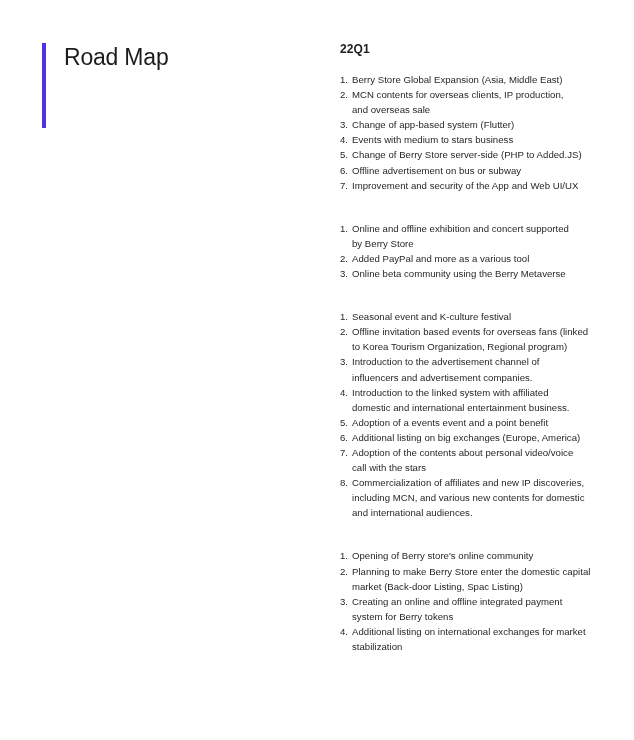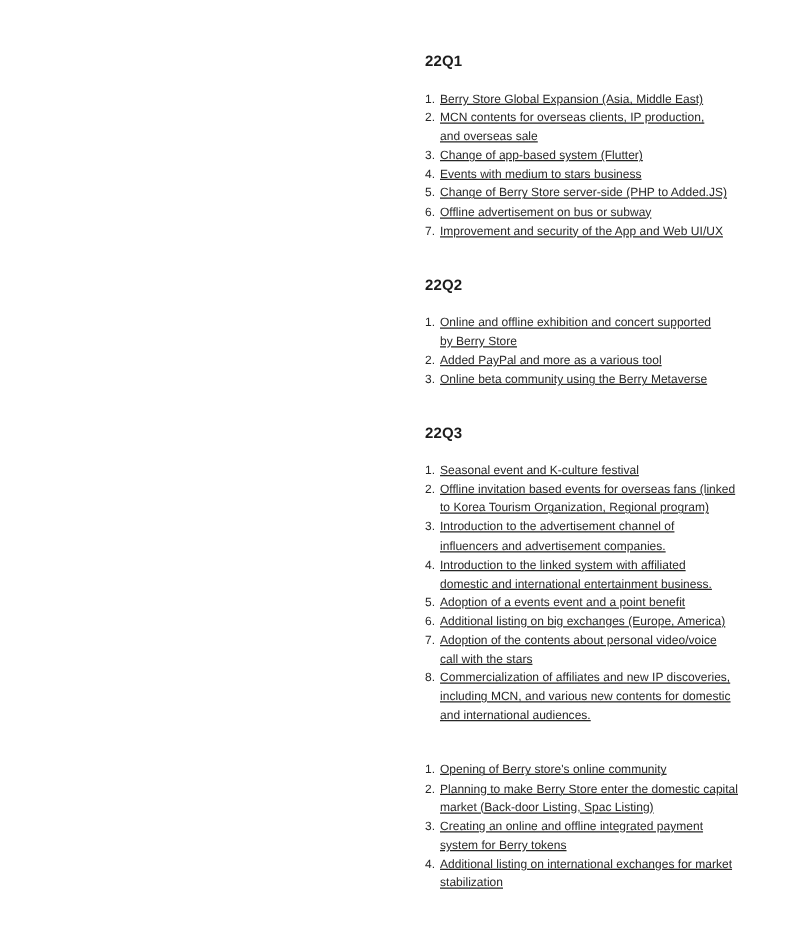"Road Map" div.title-block { html: none -> <div> <div></div> <h1>Road Map</h1> </div> }
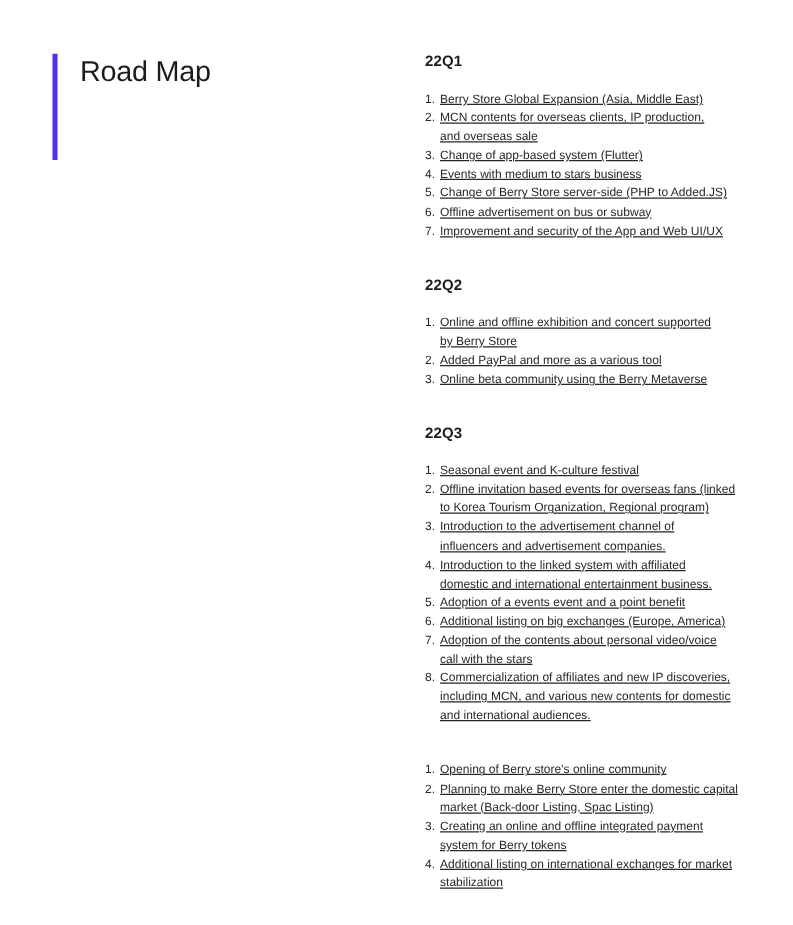"Berry Store Global Expansion (Asia," .item-text { text-decoration: underline -> none }
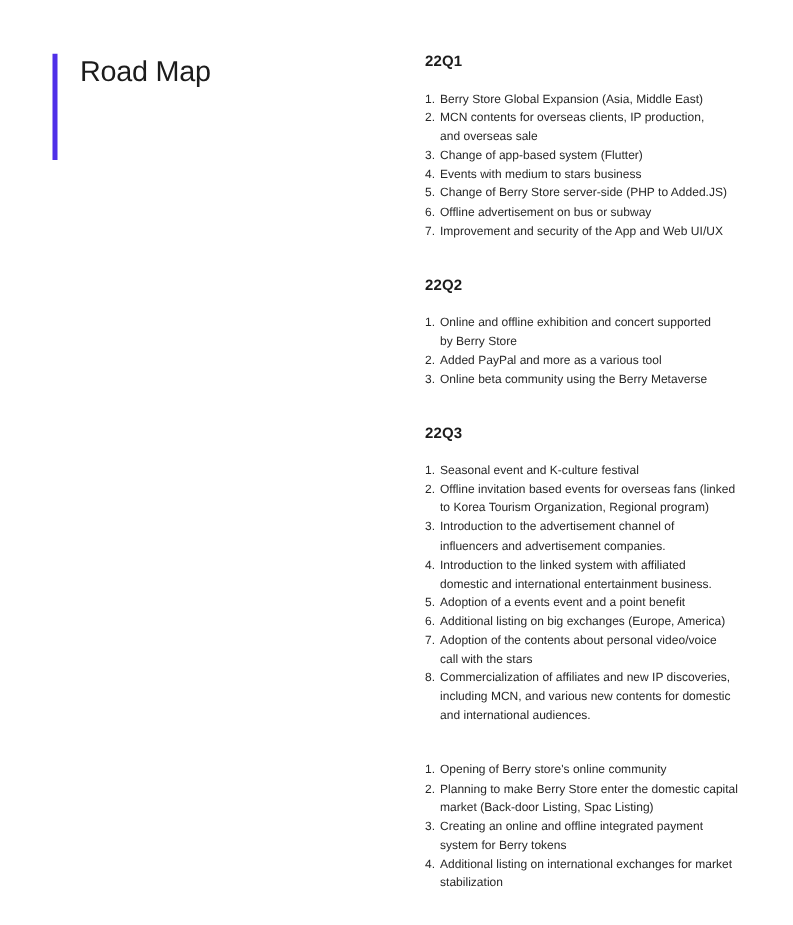"22Q2" div.section-heading { html: <div>22Q2</div> -> none }
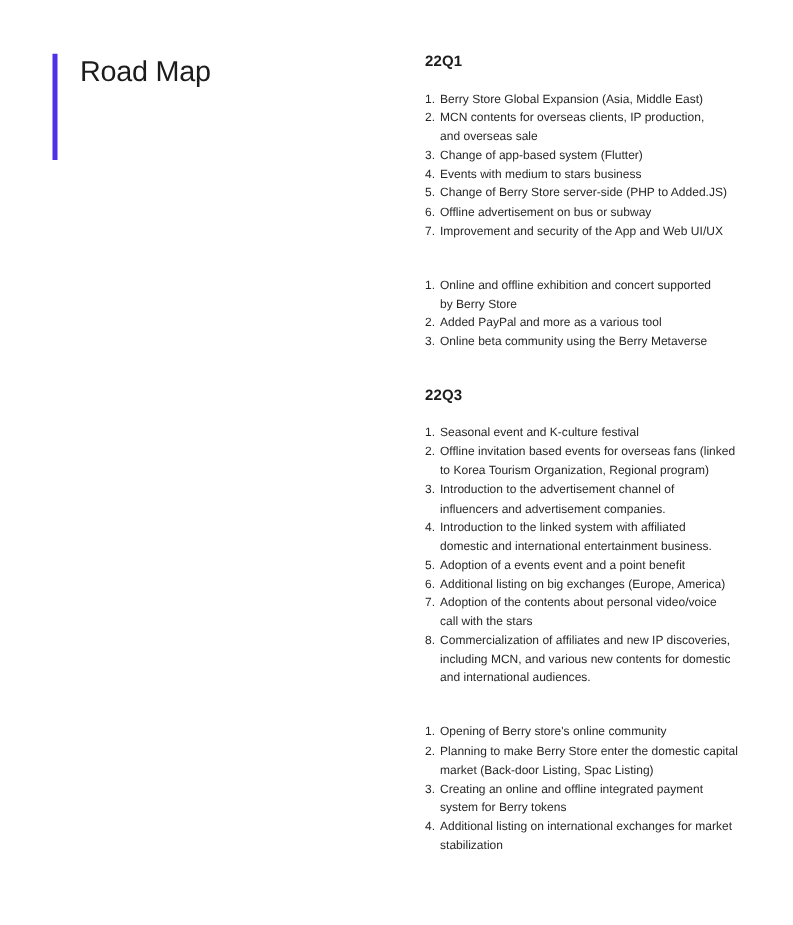"22Q3" div.section-heading { html: <div>22Q3</div> -> none }
